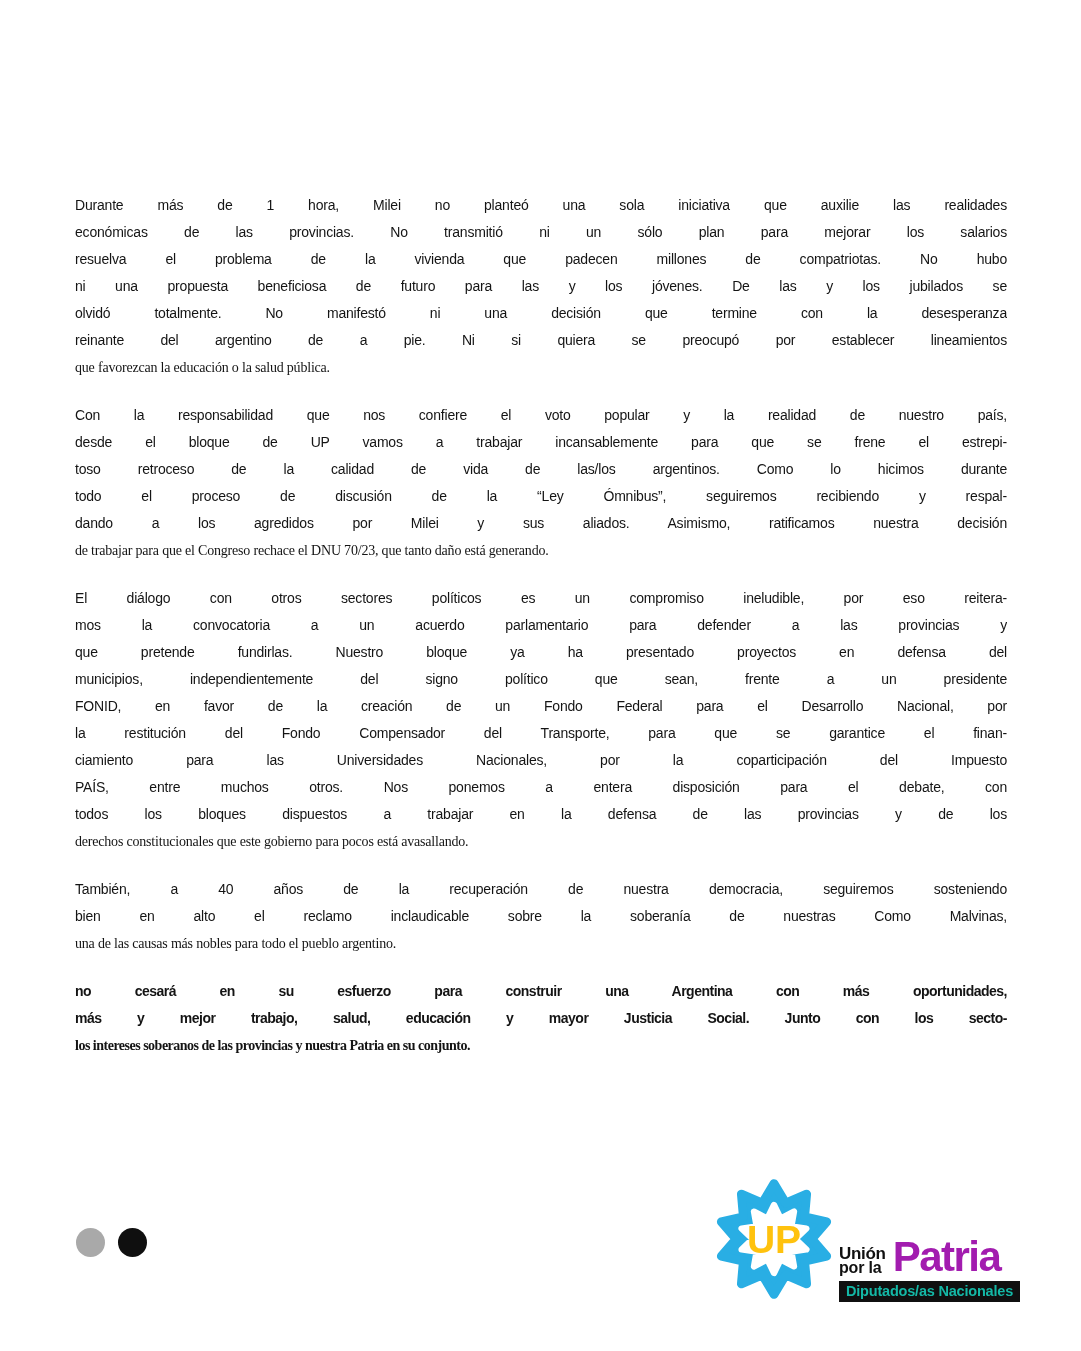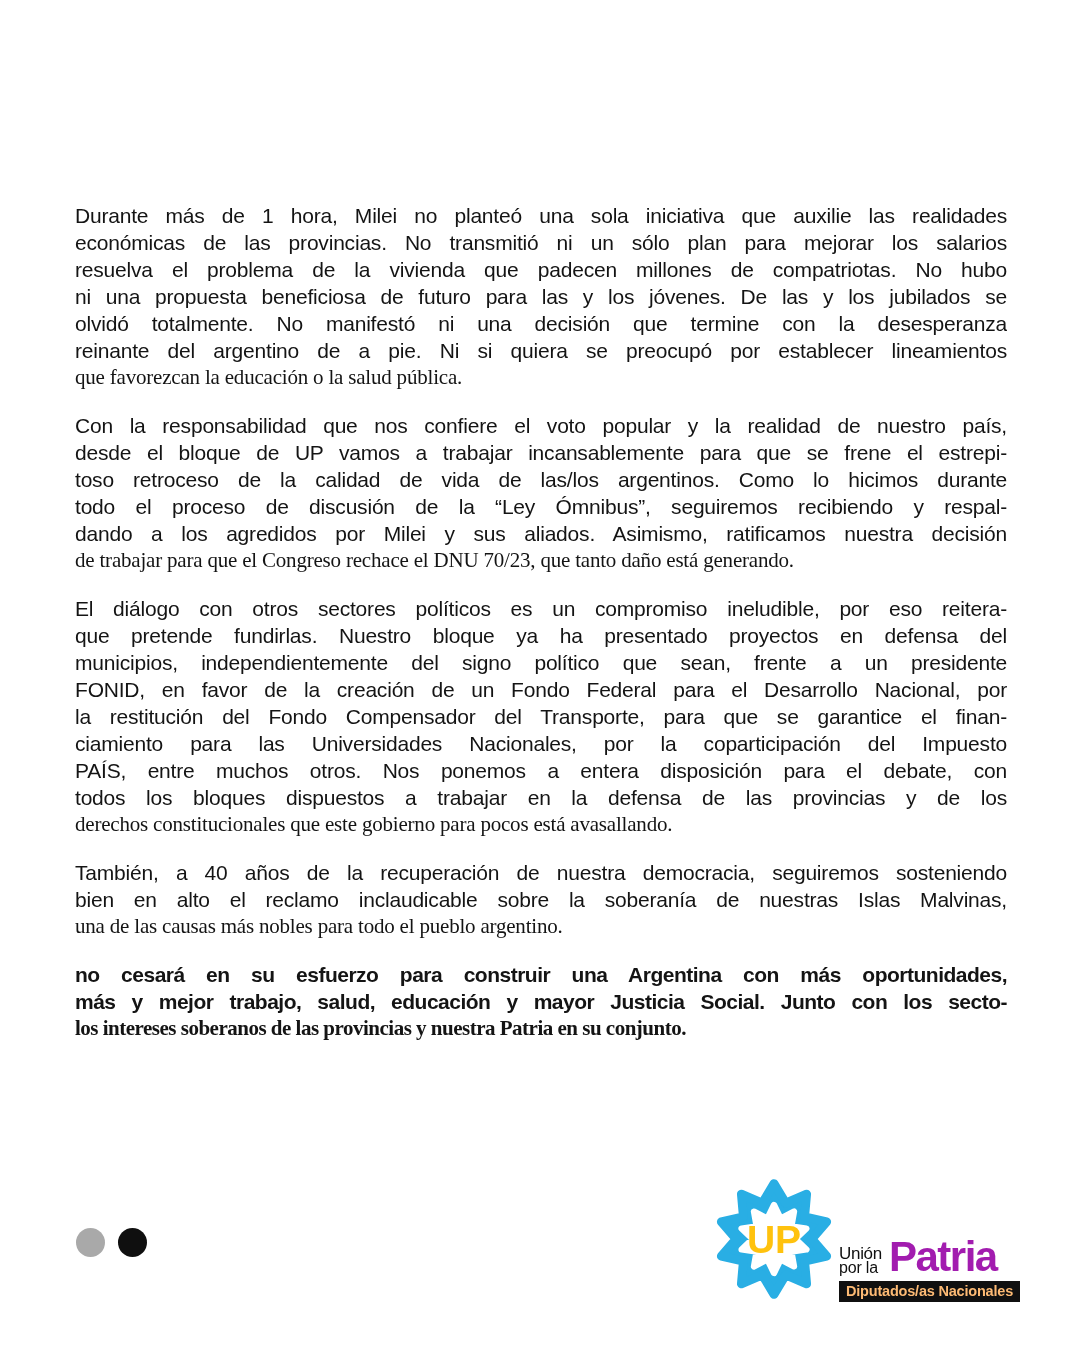"Durante más de 1 hora," .textblock { font-size: 21px -> 14px; top: 202px -> 192px }
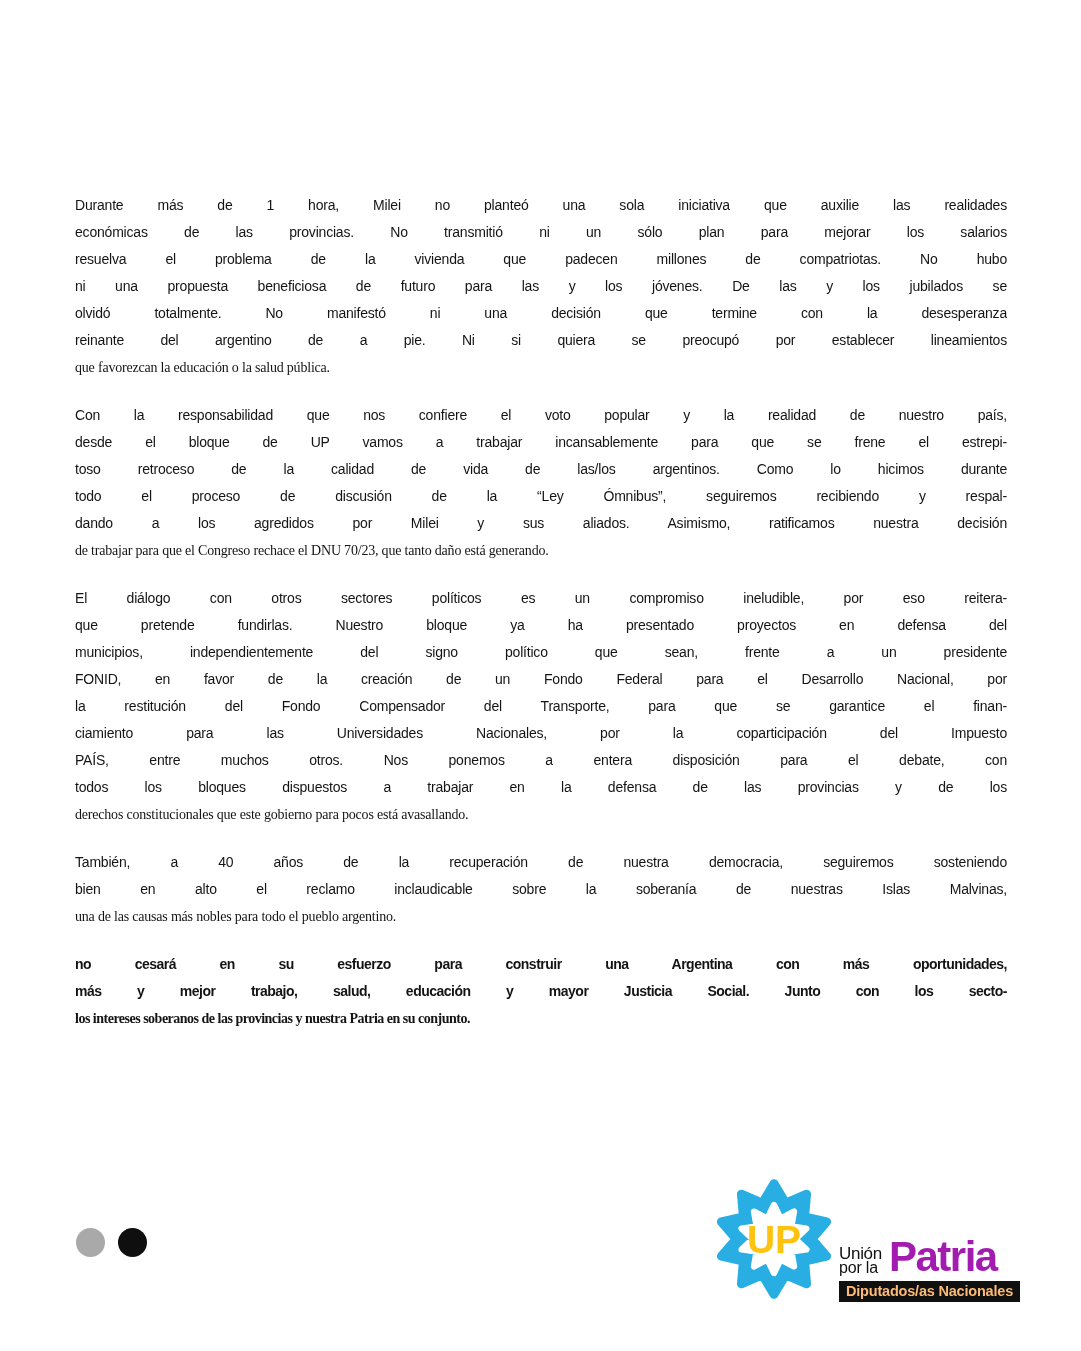"mos la convocatoria a un" div.line { html: none -> <div>mos la convocatoria a un acuerdo parlamentario para defender a las provincias y</div> }
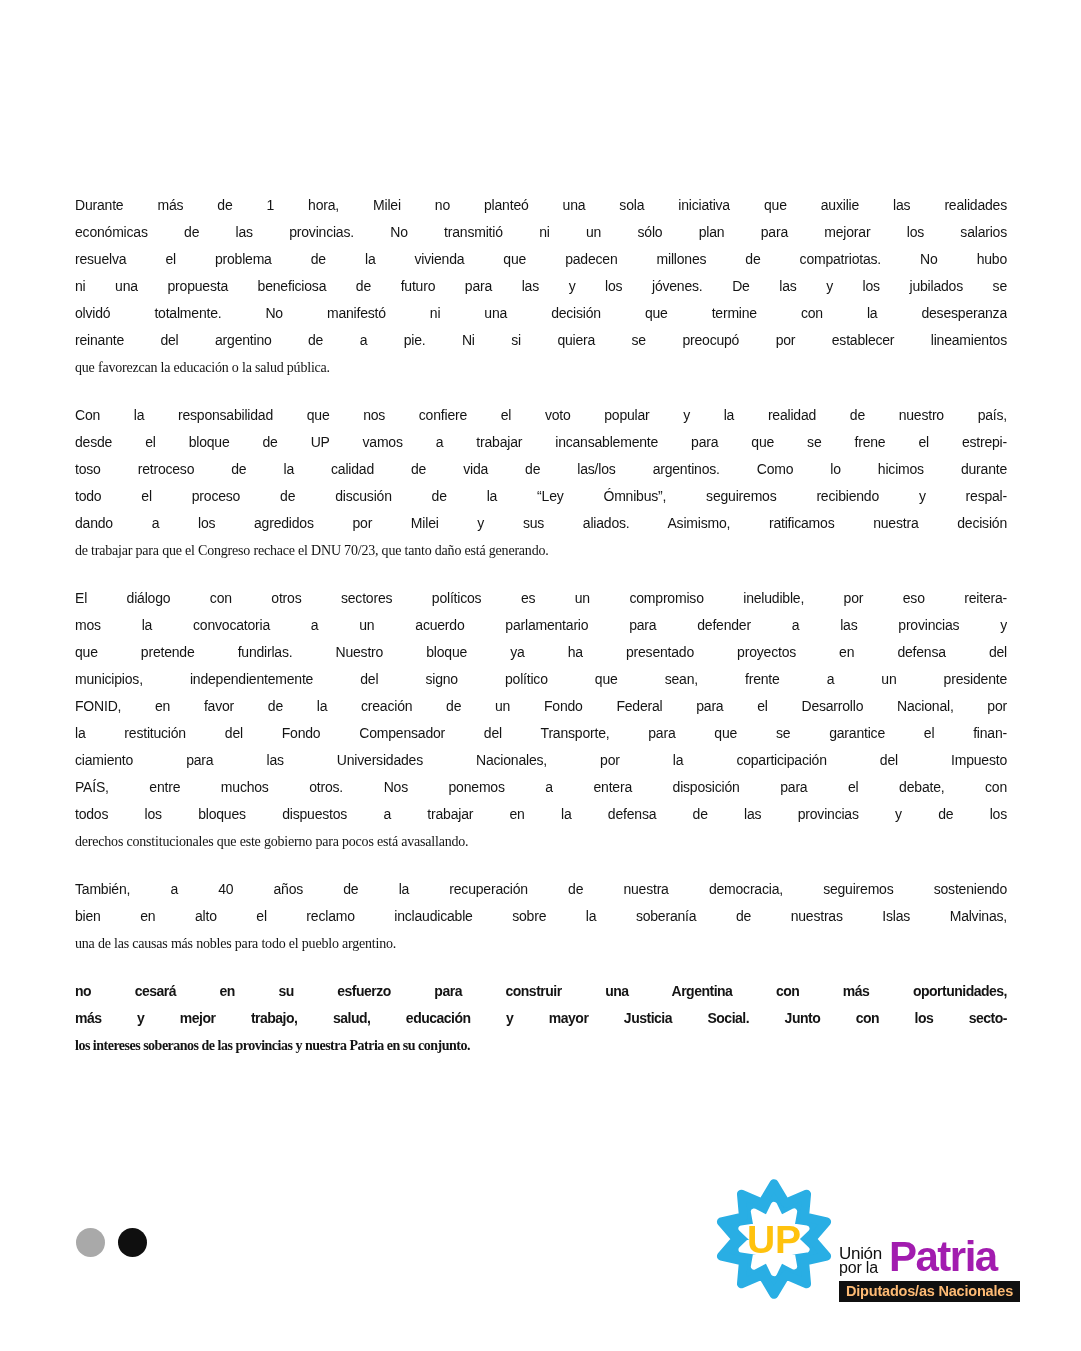"bien en alto el reclamo" div.line { text: Islas -> Como }
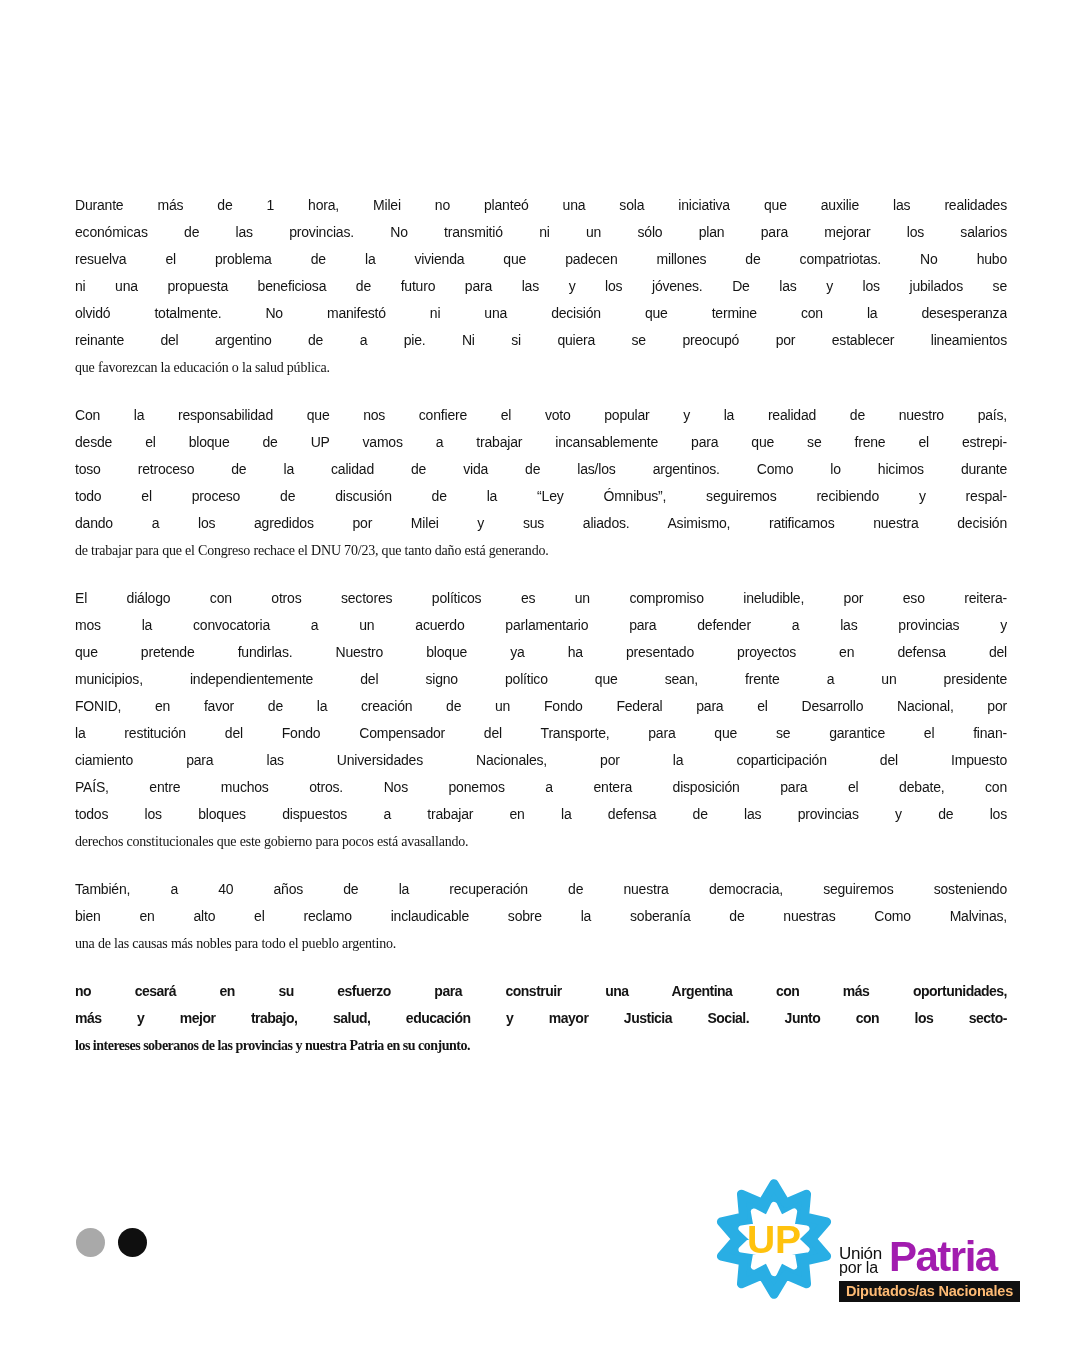"Unión" .logo-stack { font-weight: 400 -> 700 }
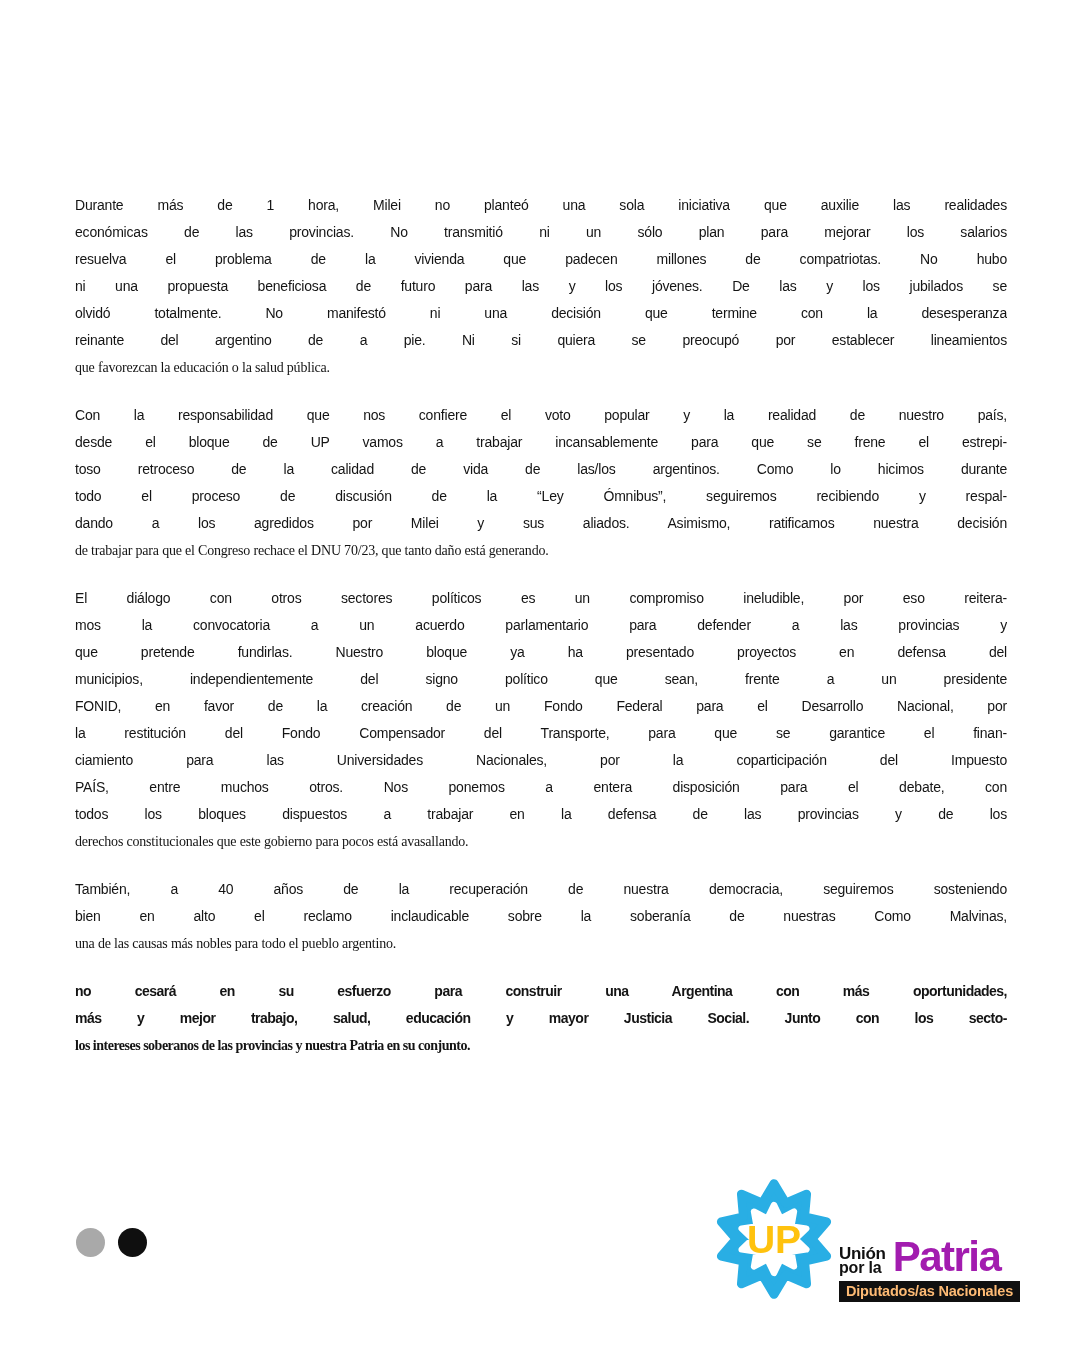"Diputados/as Nacionales" .logo-badge { color: #fdba74 -> #14b8a6 }
